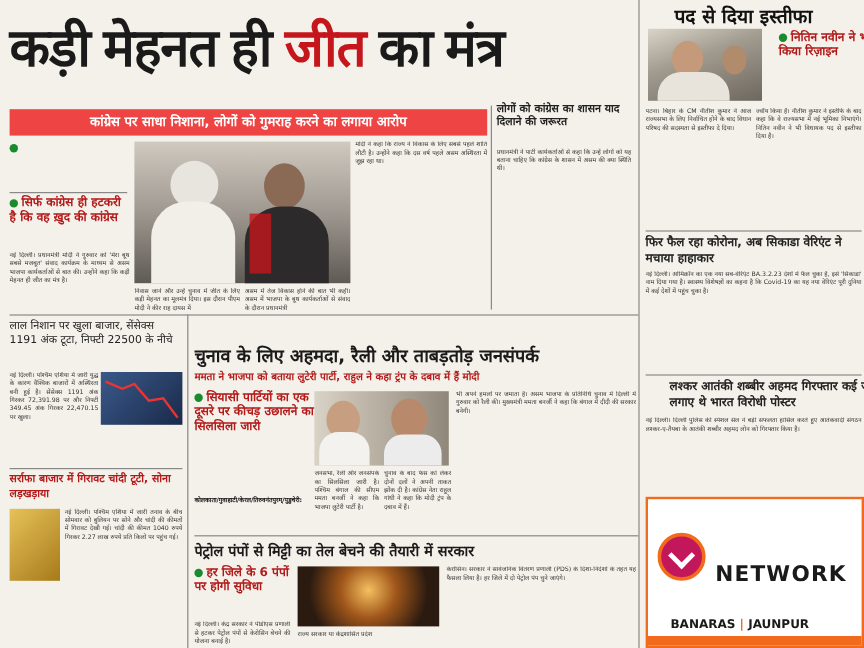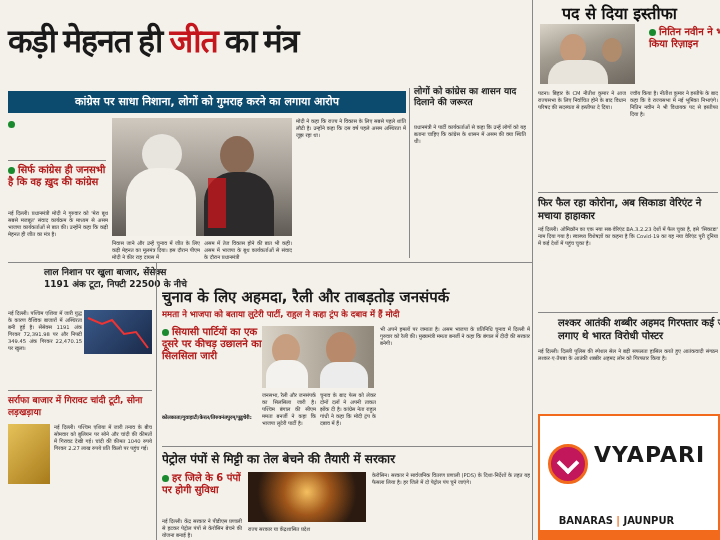"कड़ी मेहनत ही जीत का" div.abs { font-family: Liberation Serif, serif -> Liberation Sans, sans-serif; font-size: 32px -> 44px }
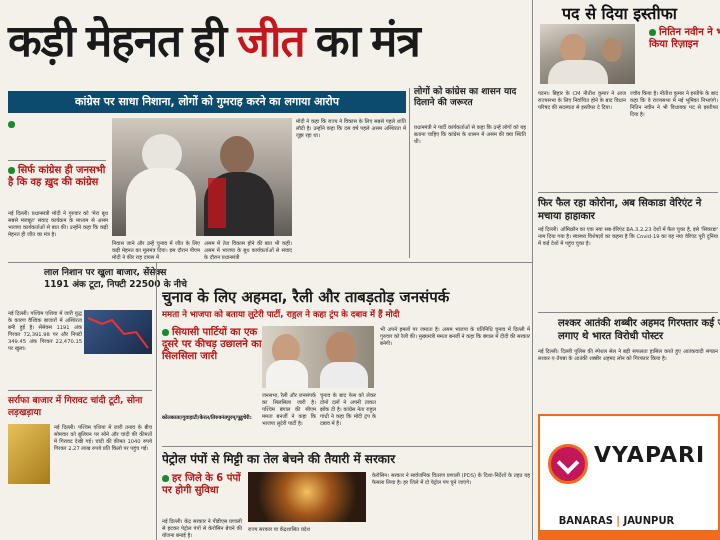"कांग्रेस पर साधा निशाना, लोगों" div.abs { background: #0c4a6e -> #ef4444 }
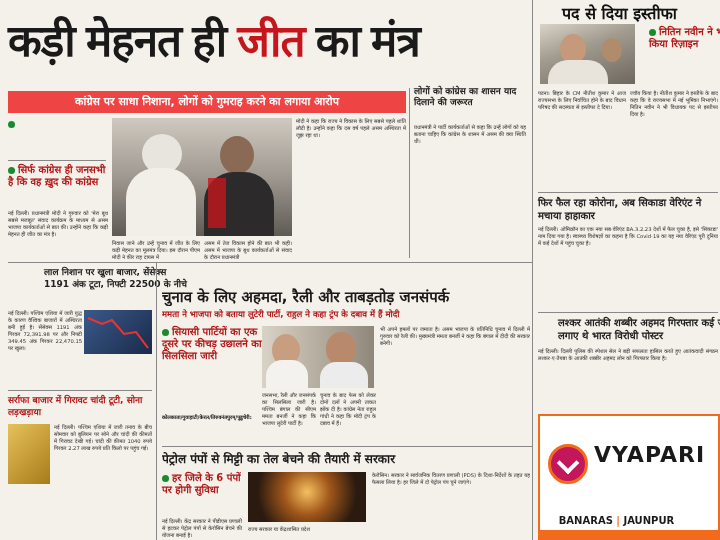"सिर्फ कांग्रेस ही जनसभी है" span { text: जनसभी -> हटकरी }
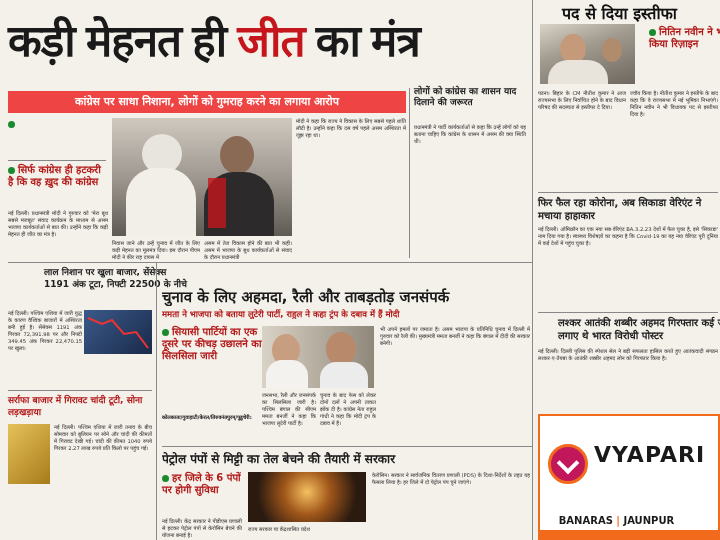"लाल निशान पर खुला बाजार," div.abs { font-weight: bold -> normal; margin-left: 36px -> none }
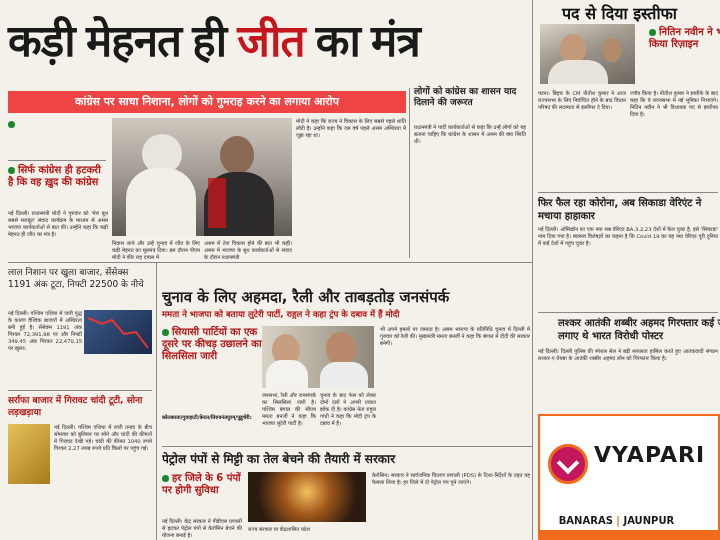"VYAPARI" div.abs { html: <div>VYAPARI</div> -> none }
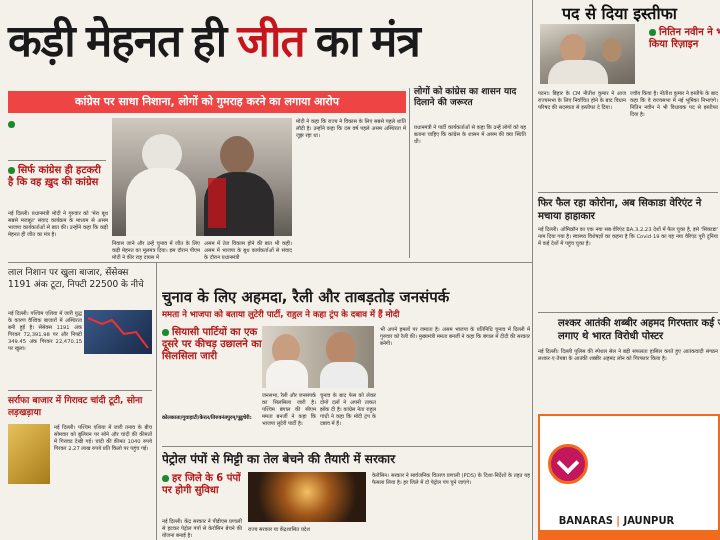"NETWORK" div.abs { html: none -> <div>NETWORK</div> }
